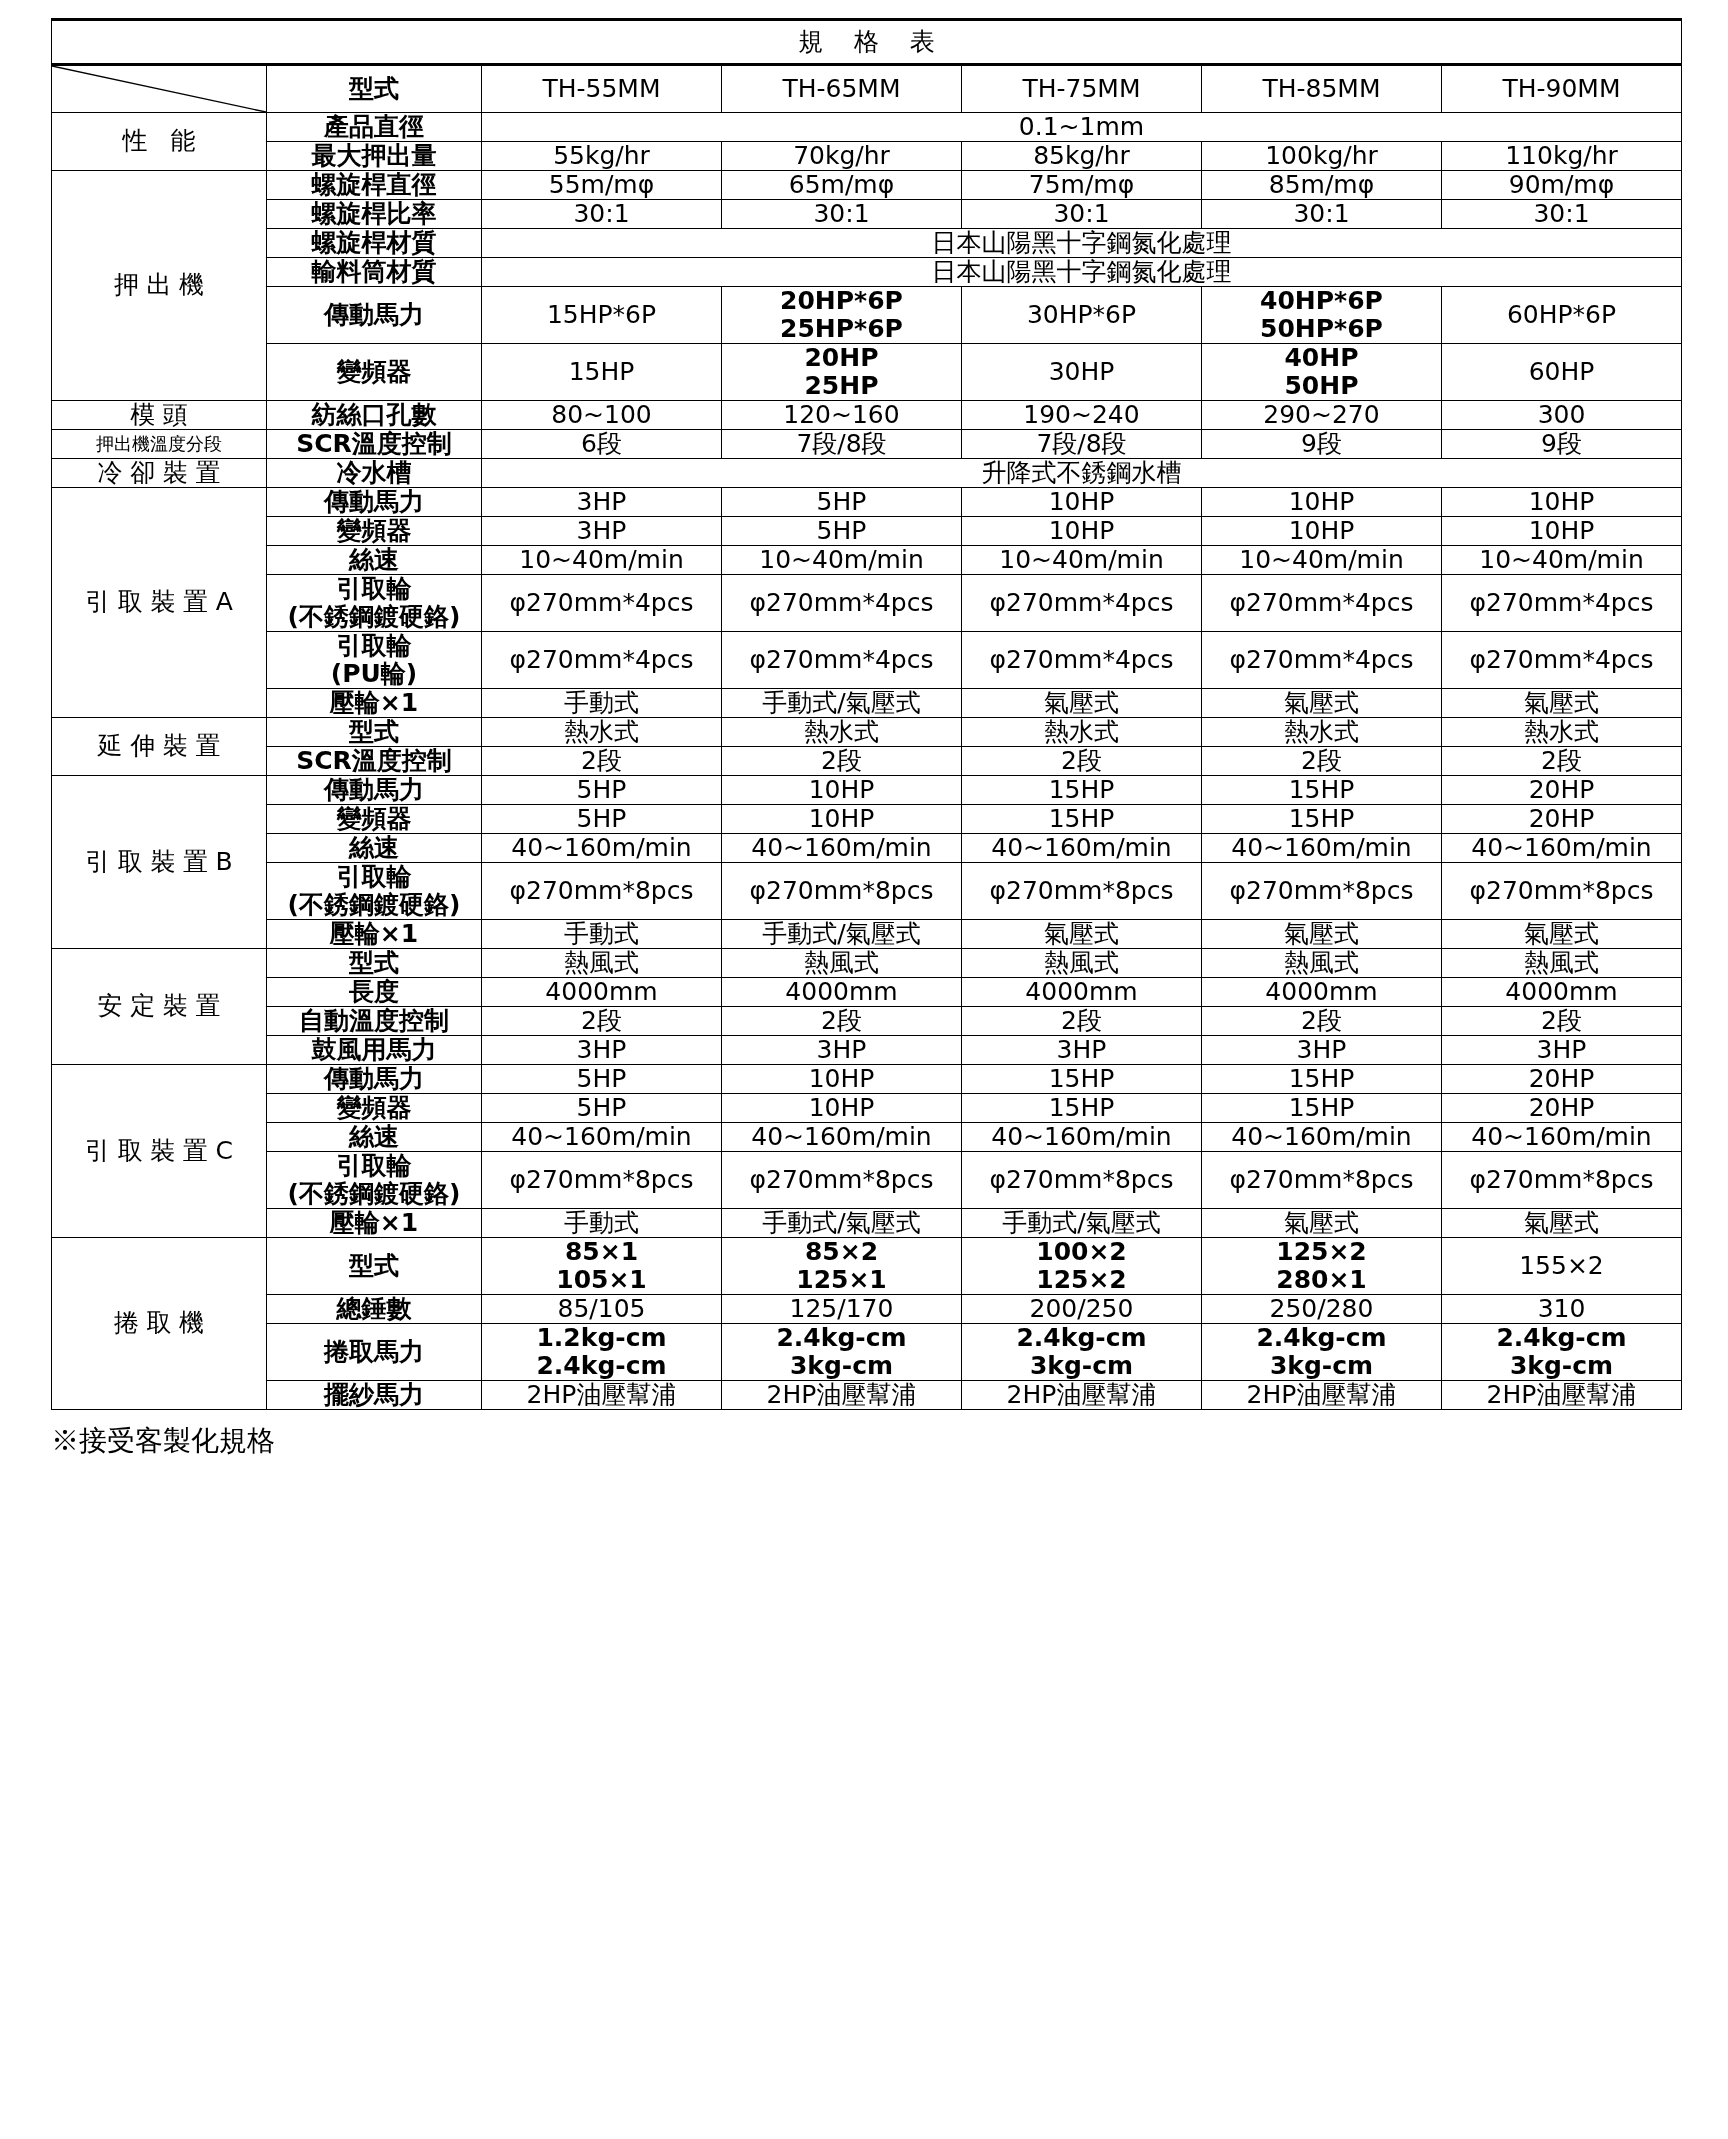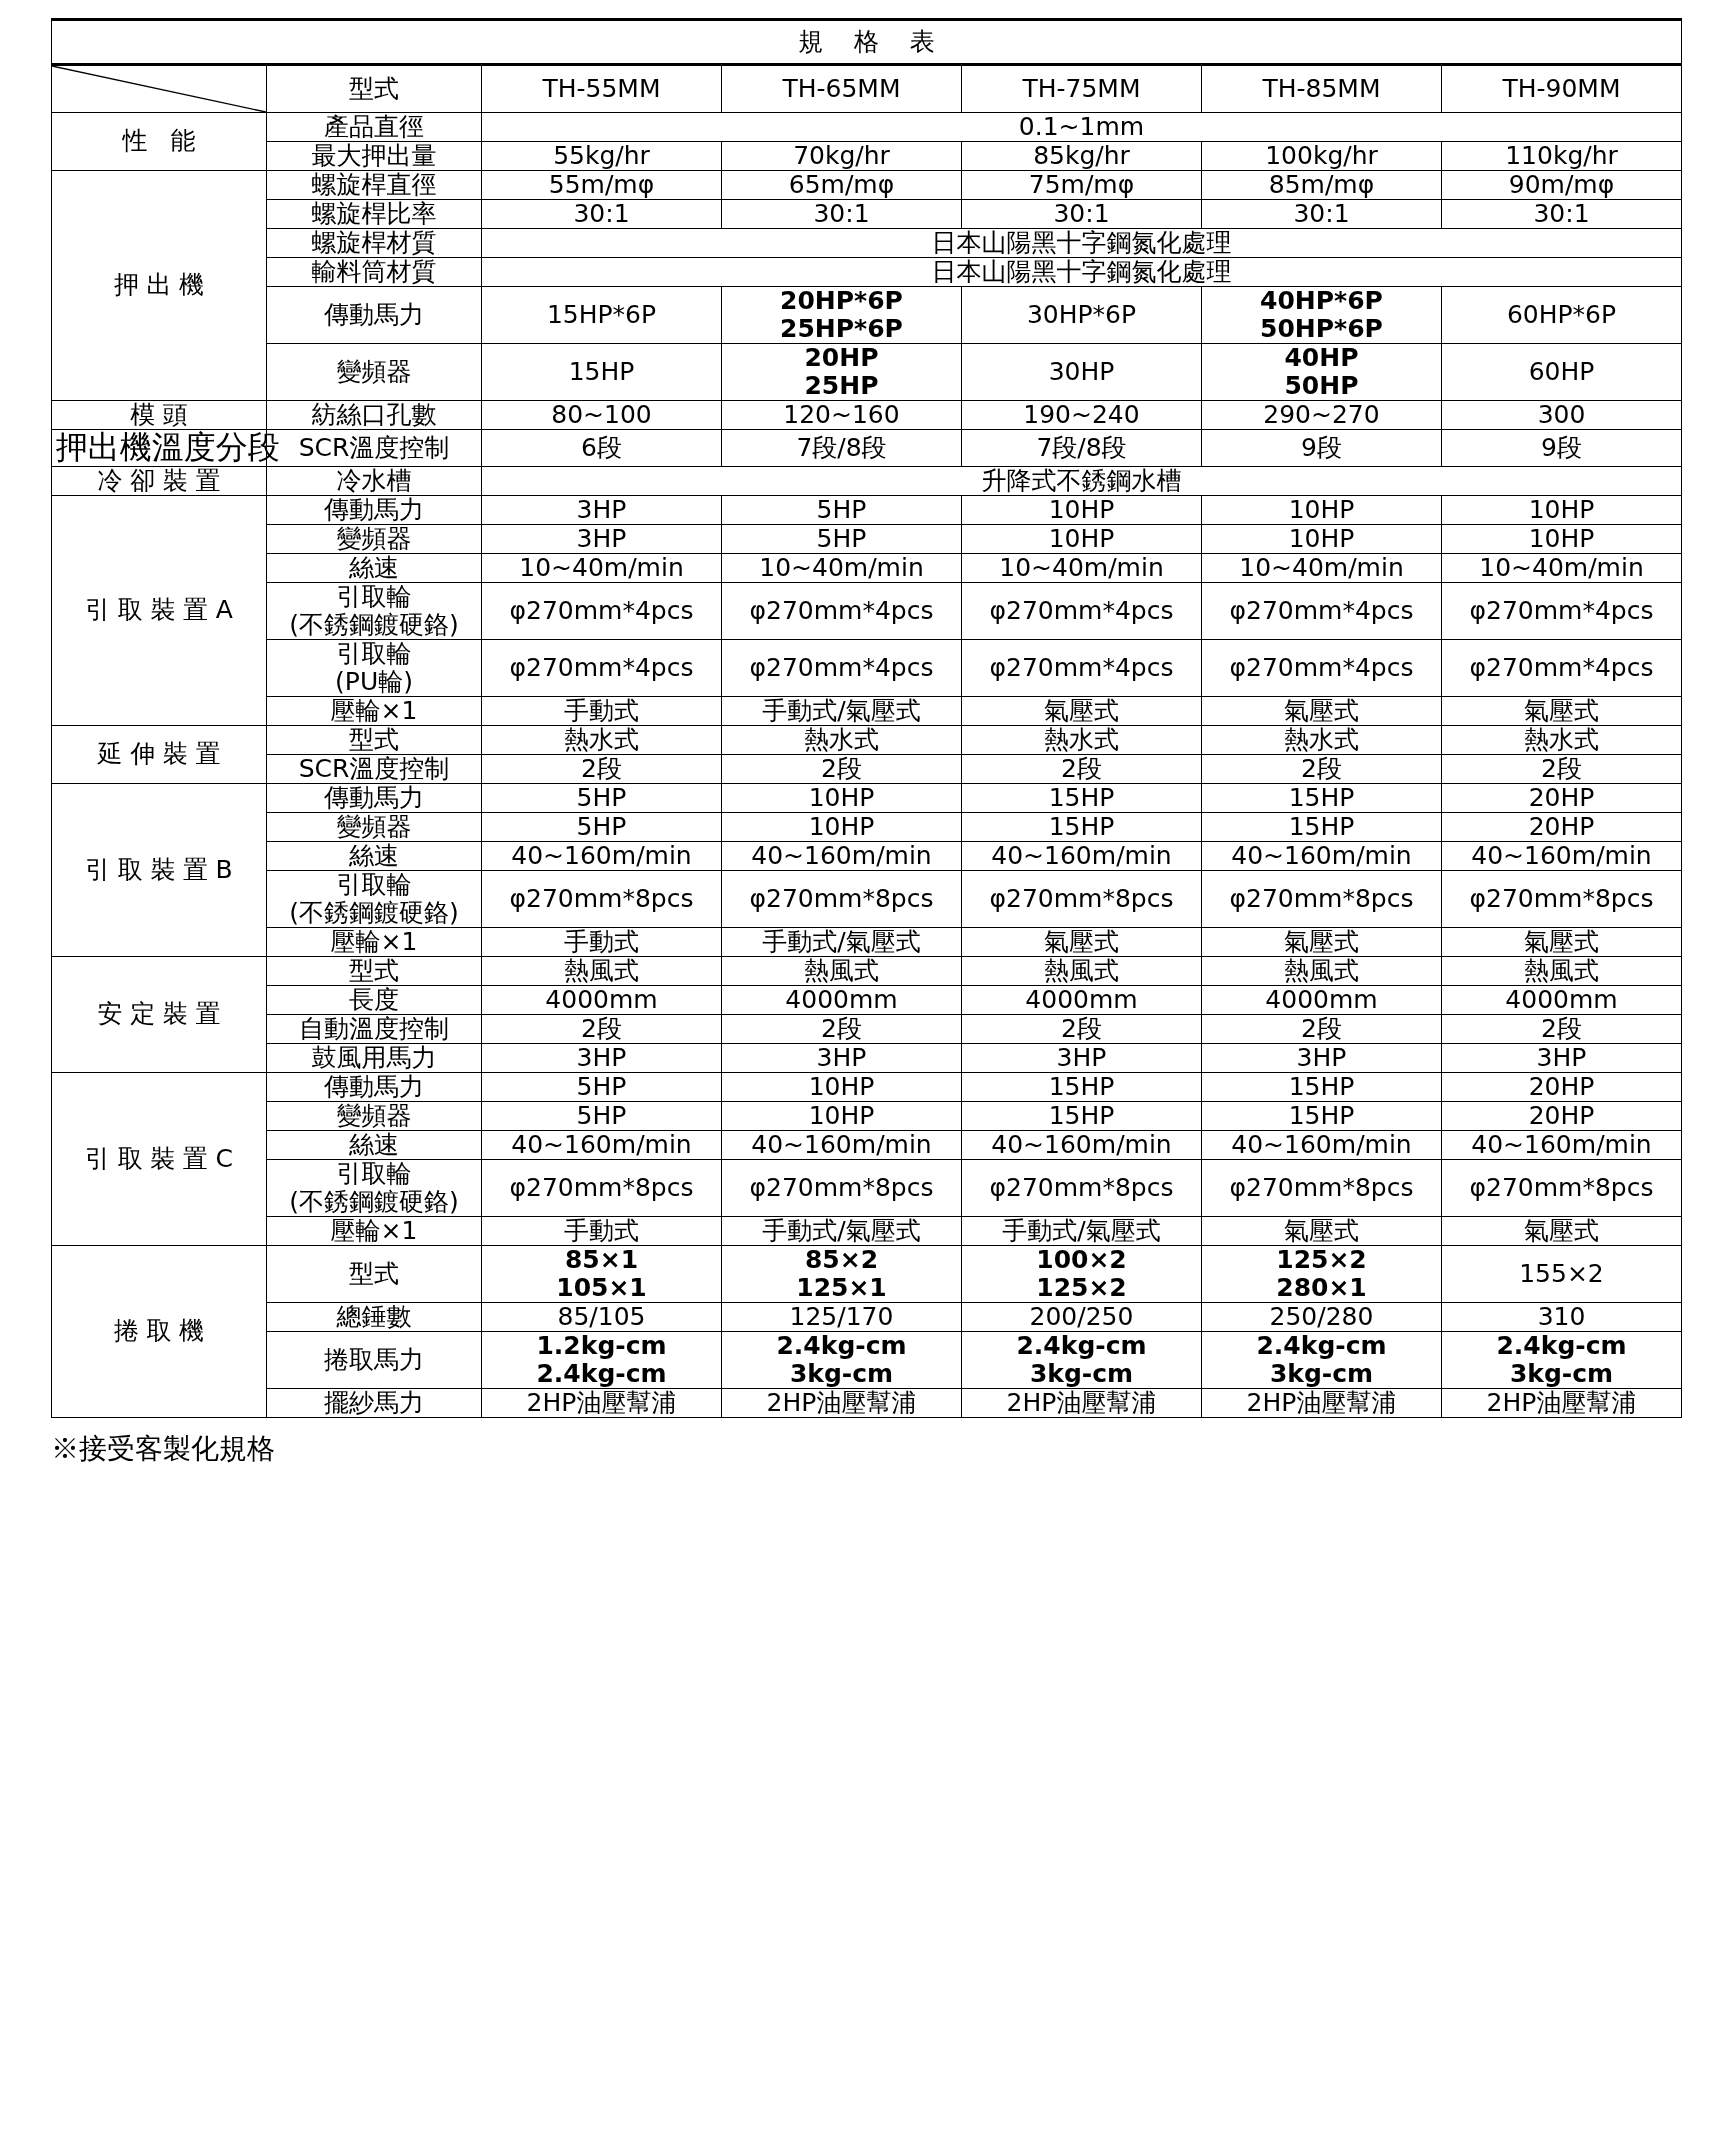"型式" .rowlabel { font-weight: none -> bold }
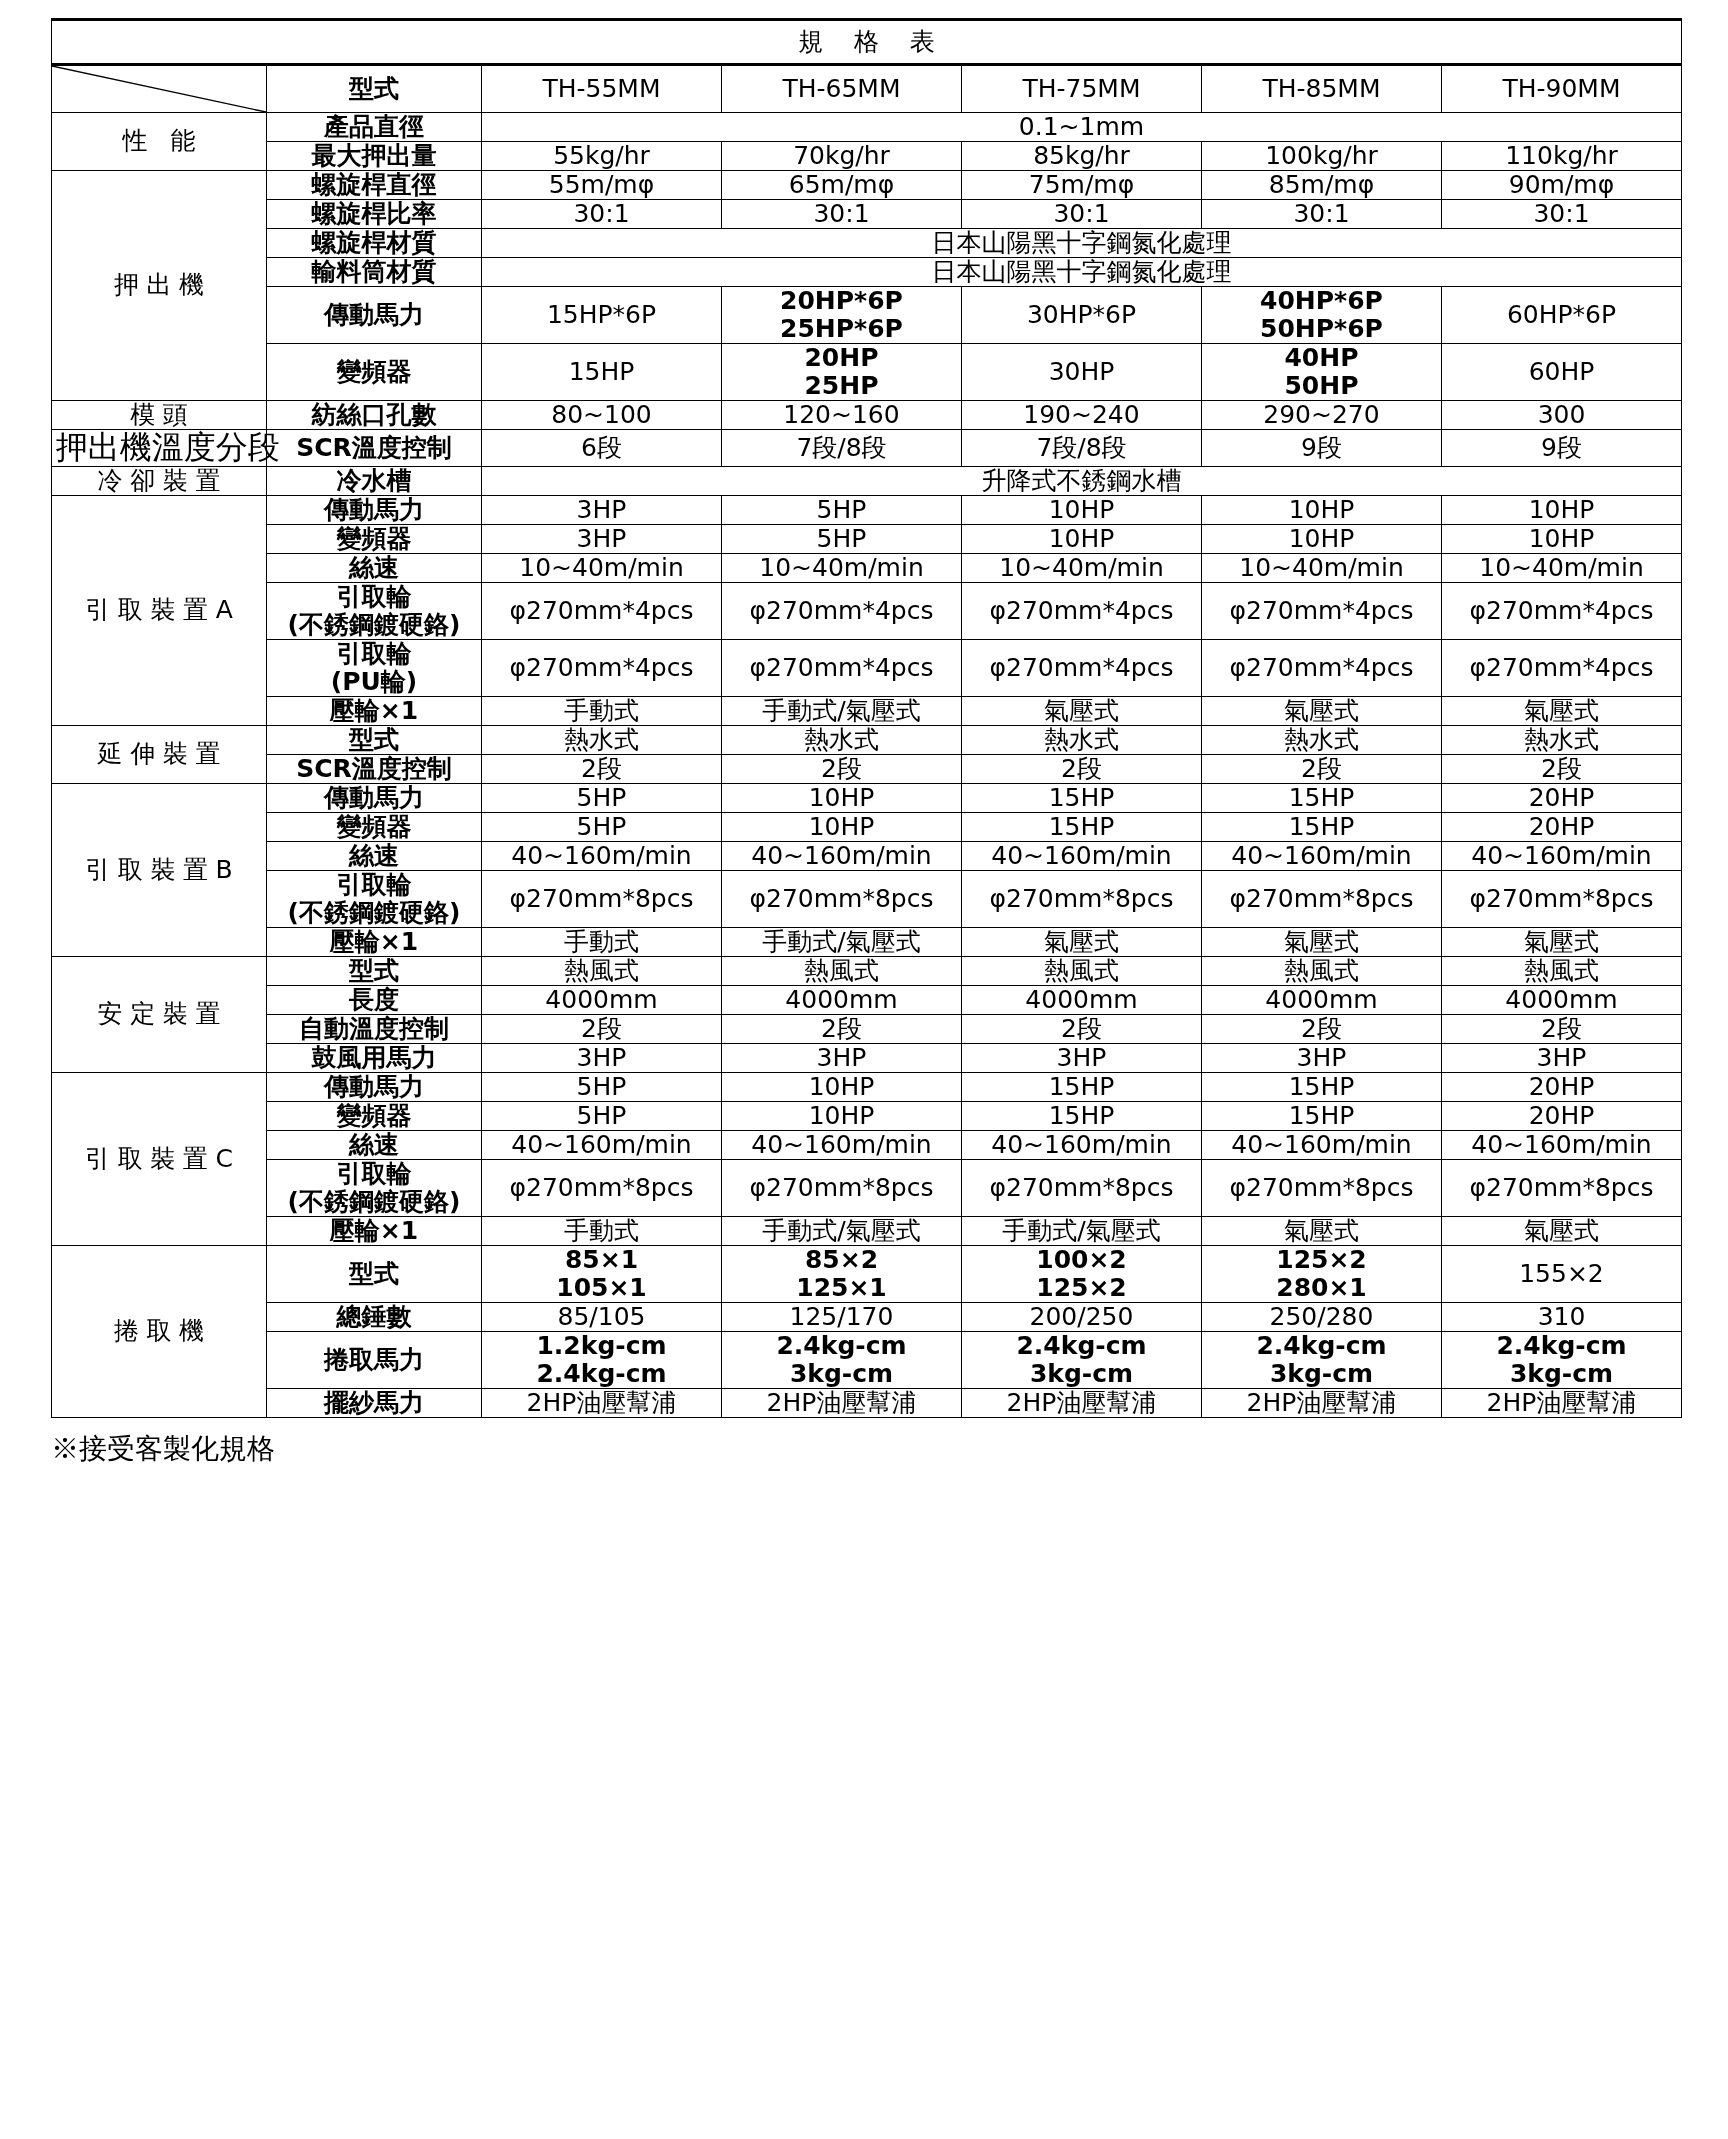"押出機溫度分段" .grp-label.tight { font-size: 32px -> 18px }
